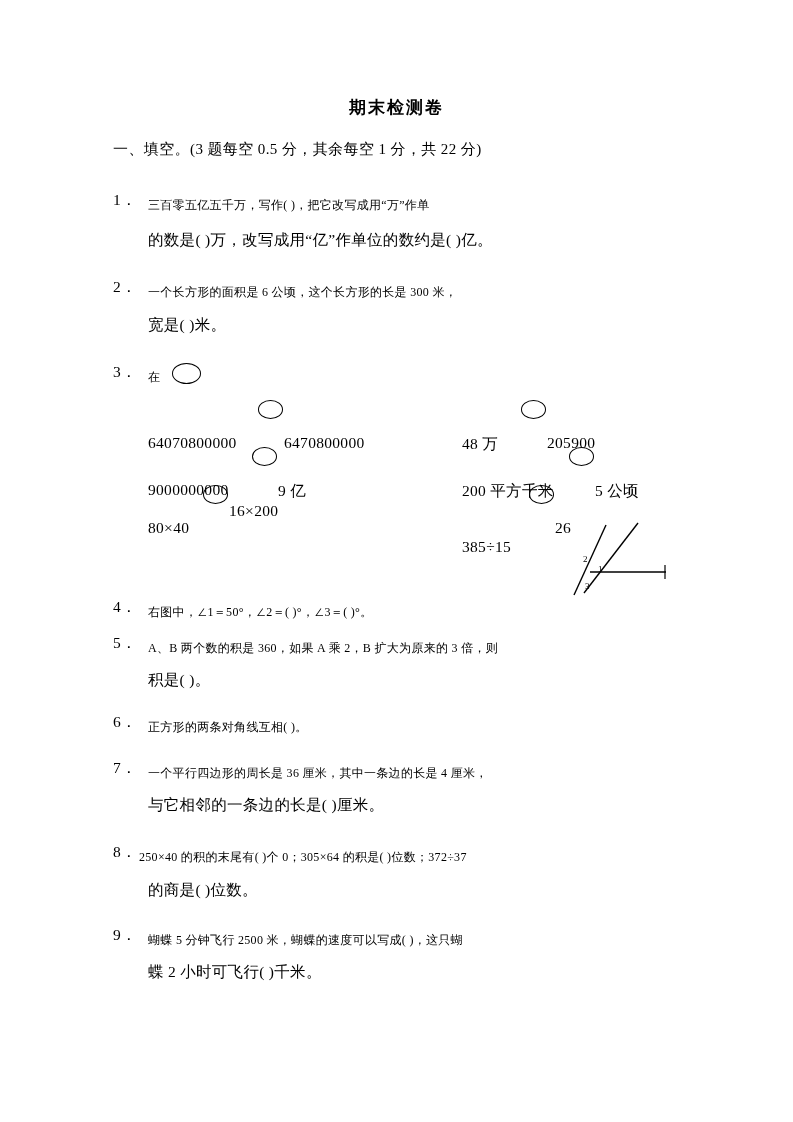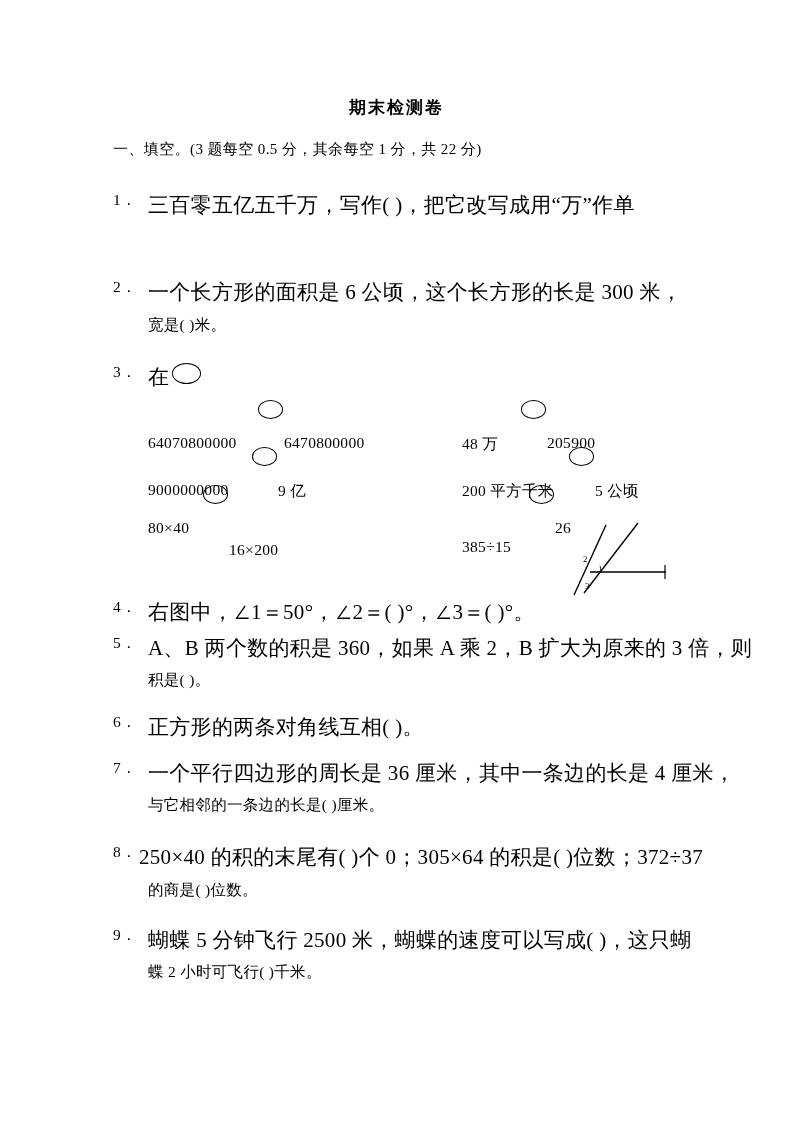"三百零五亿五千万，写作( )，把它改写成用“万”作单" .q { font-size: 21px -> 12px }
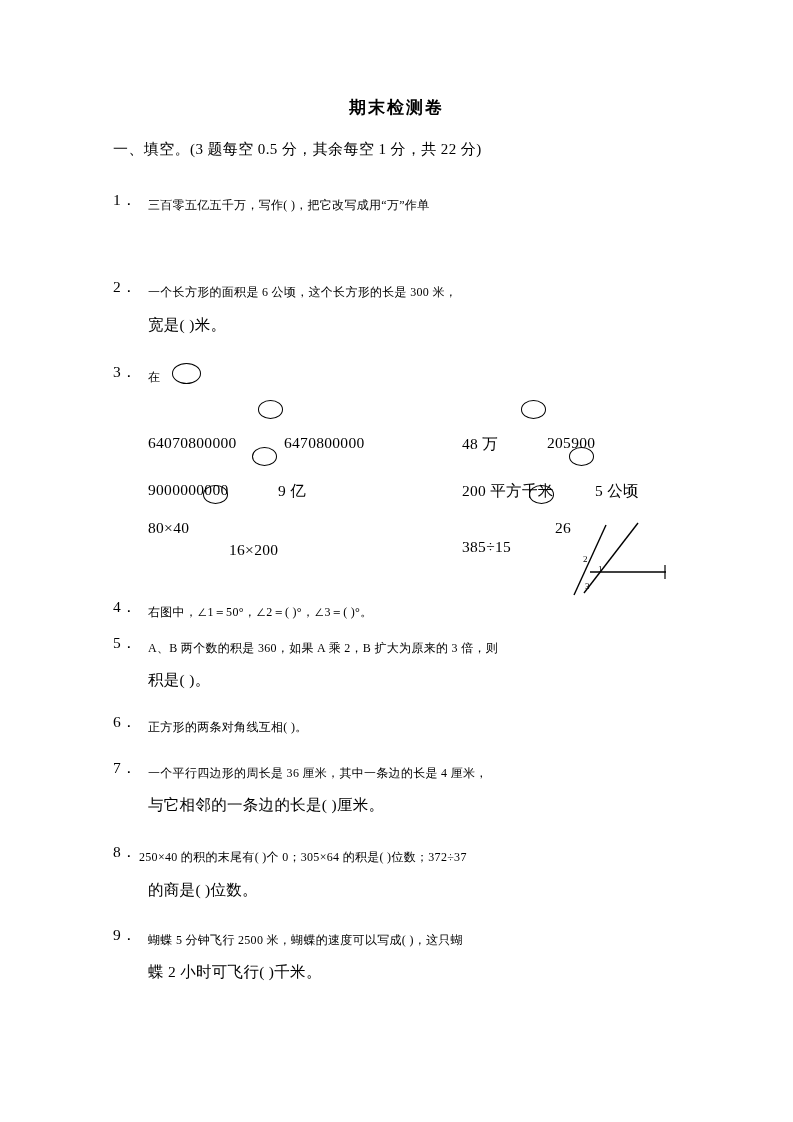"的数是( )万，改写成用“亿”作单位的数约是( )亿。" div.indent { html: none -> <div>的数是( )万，改写成用“亿”作单位的数约是( )亿。</div> }
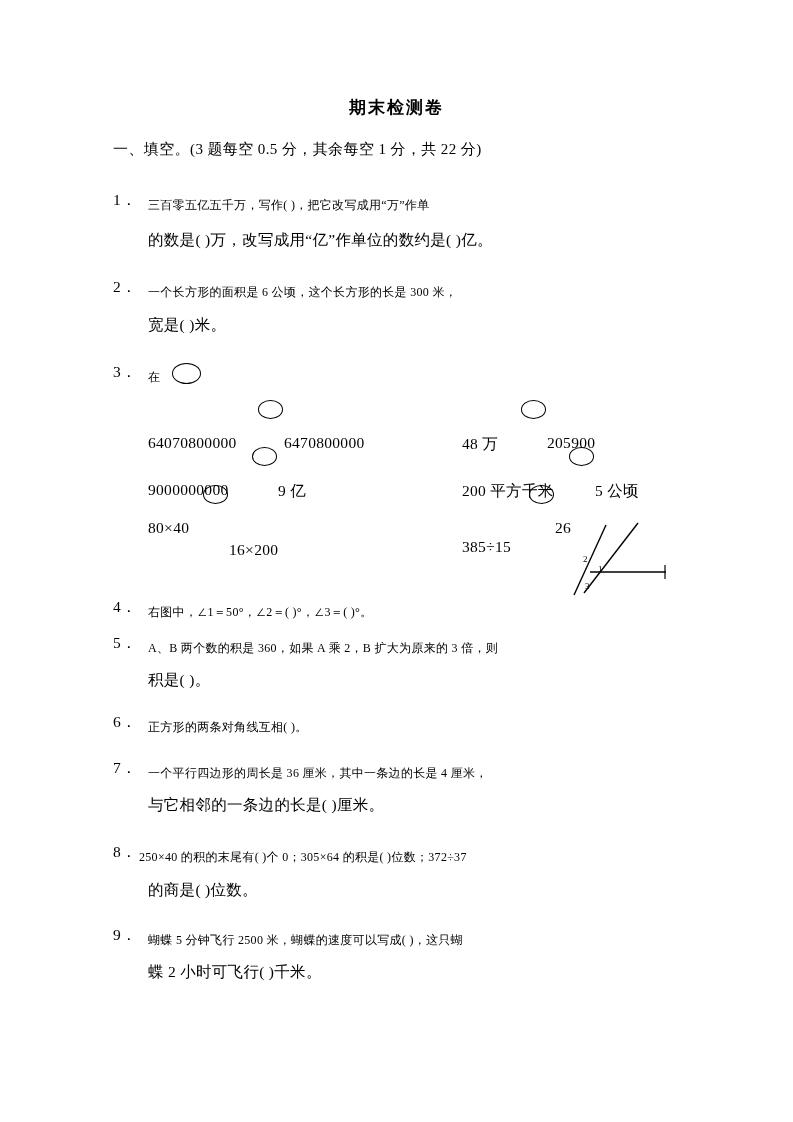"16×200" div.cmp-row { top: 505px -> 466px }
